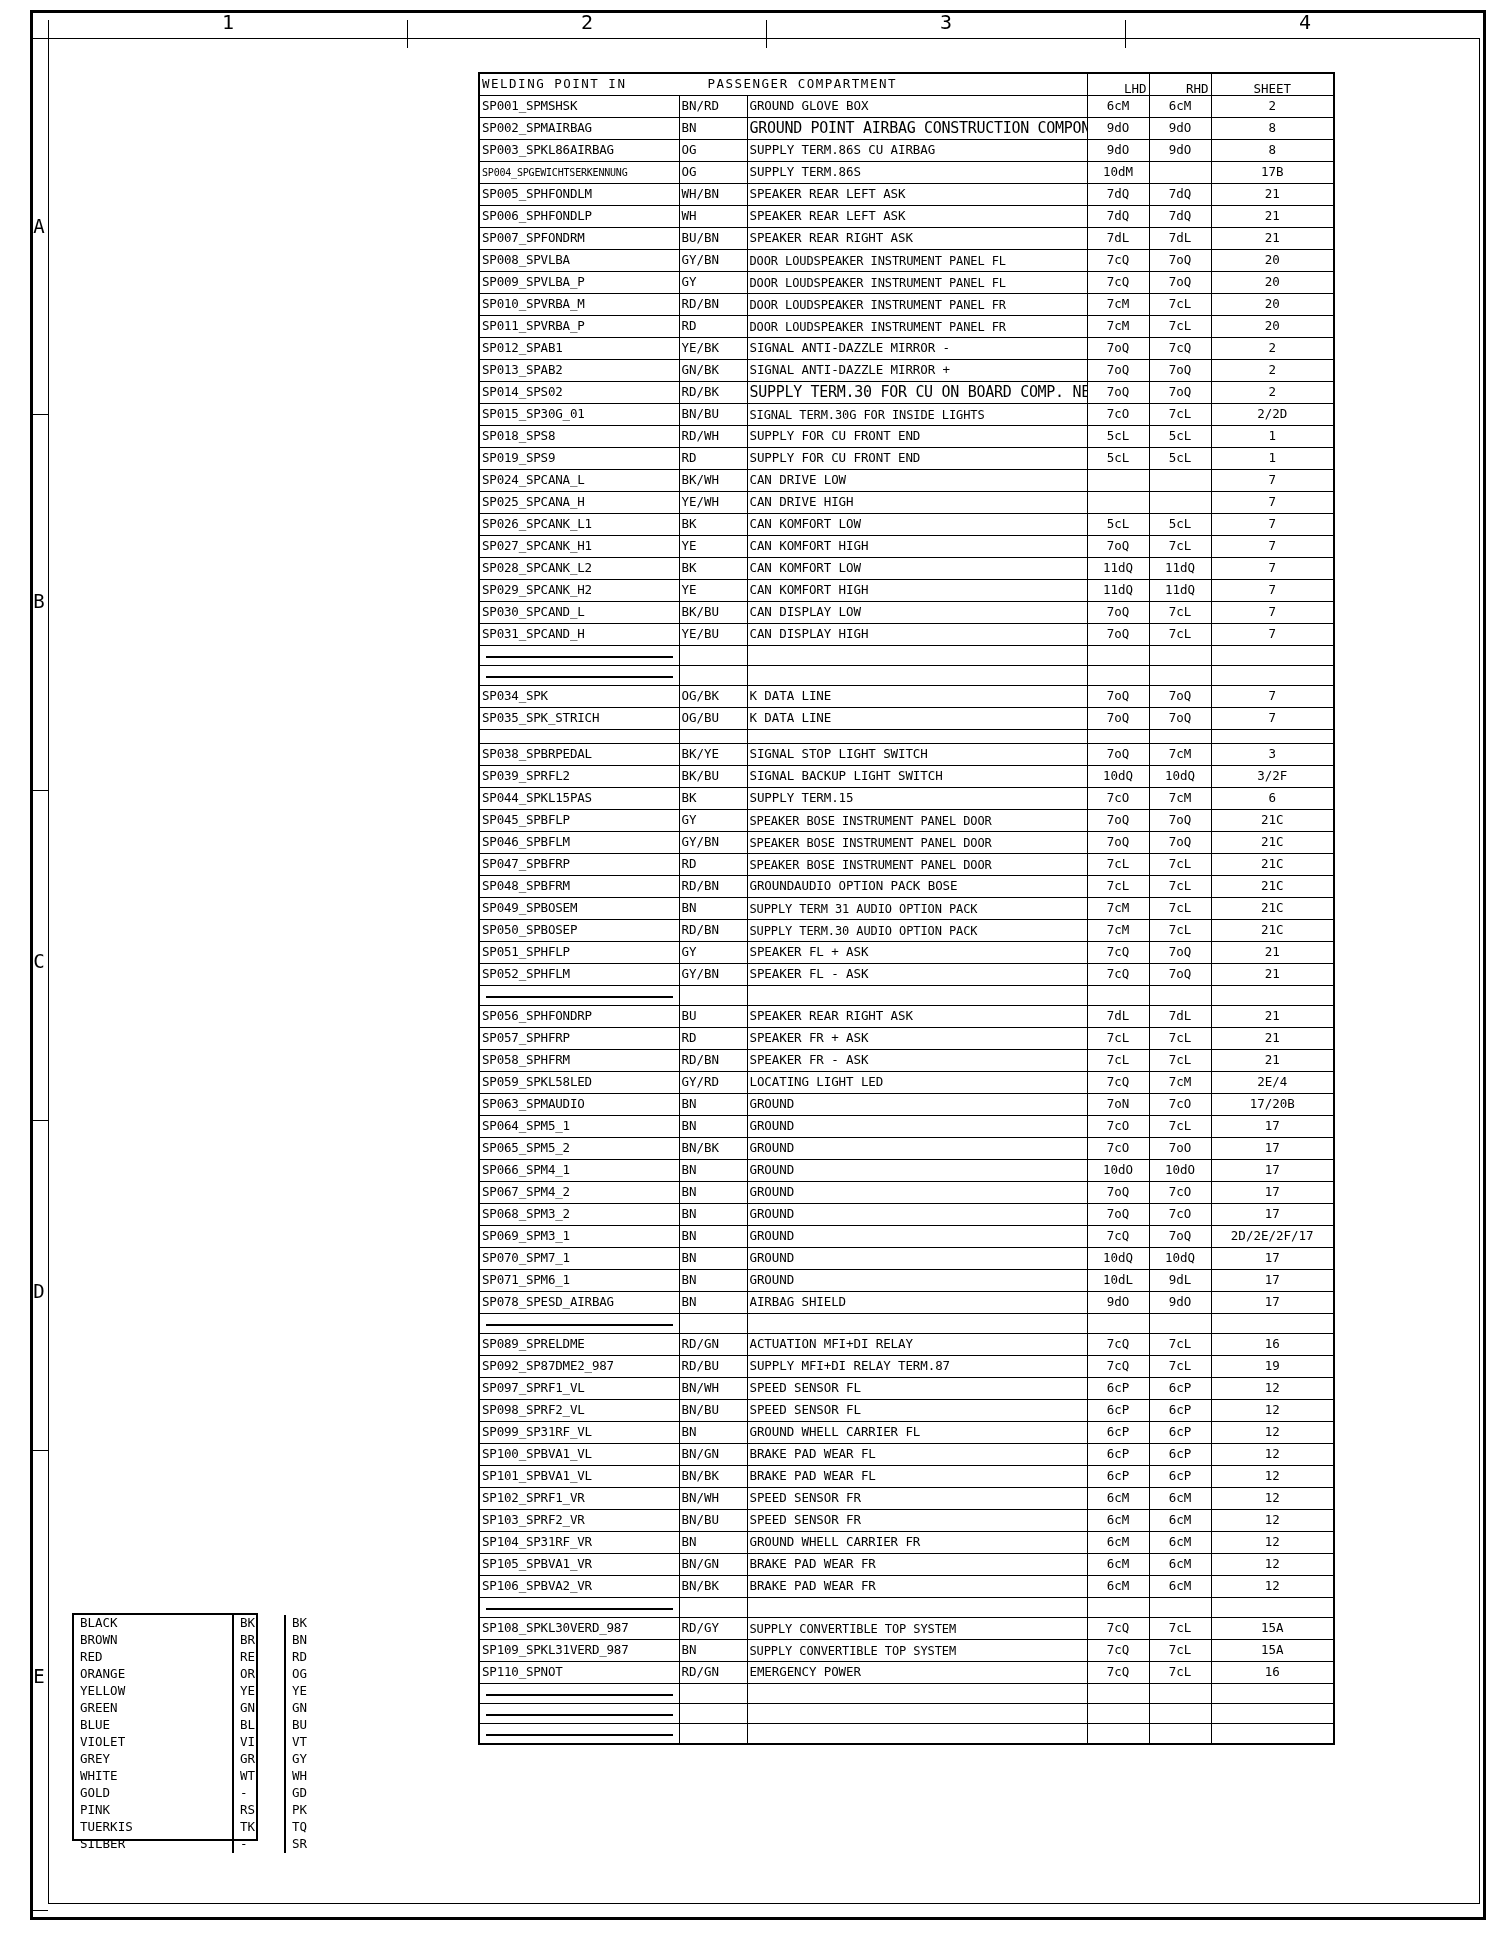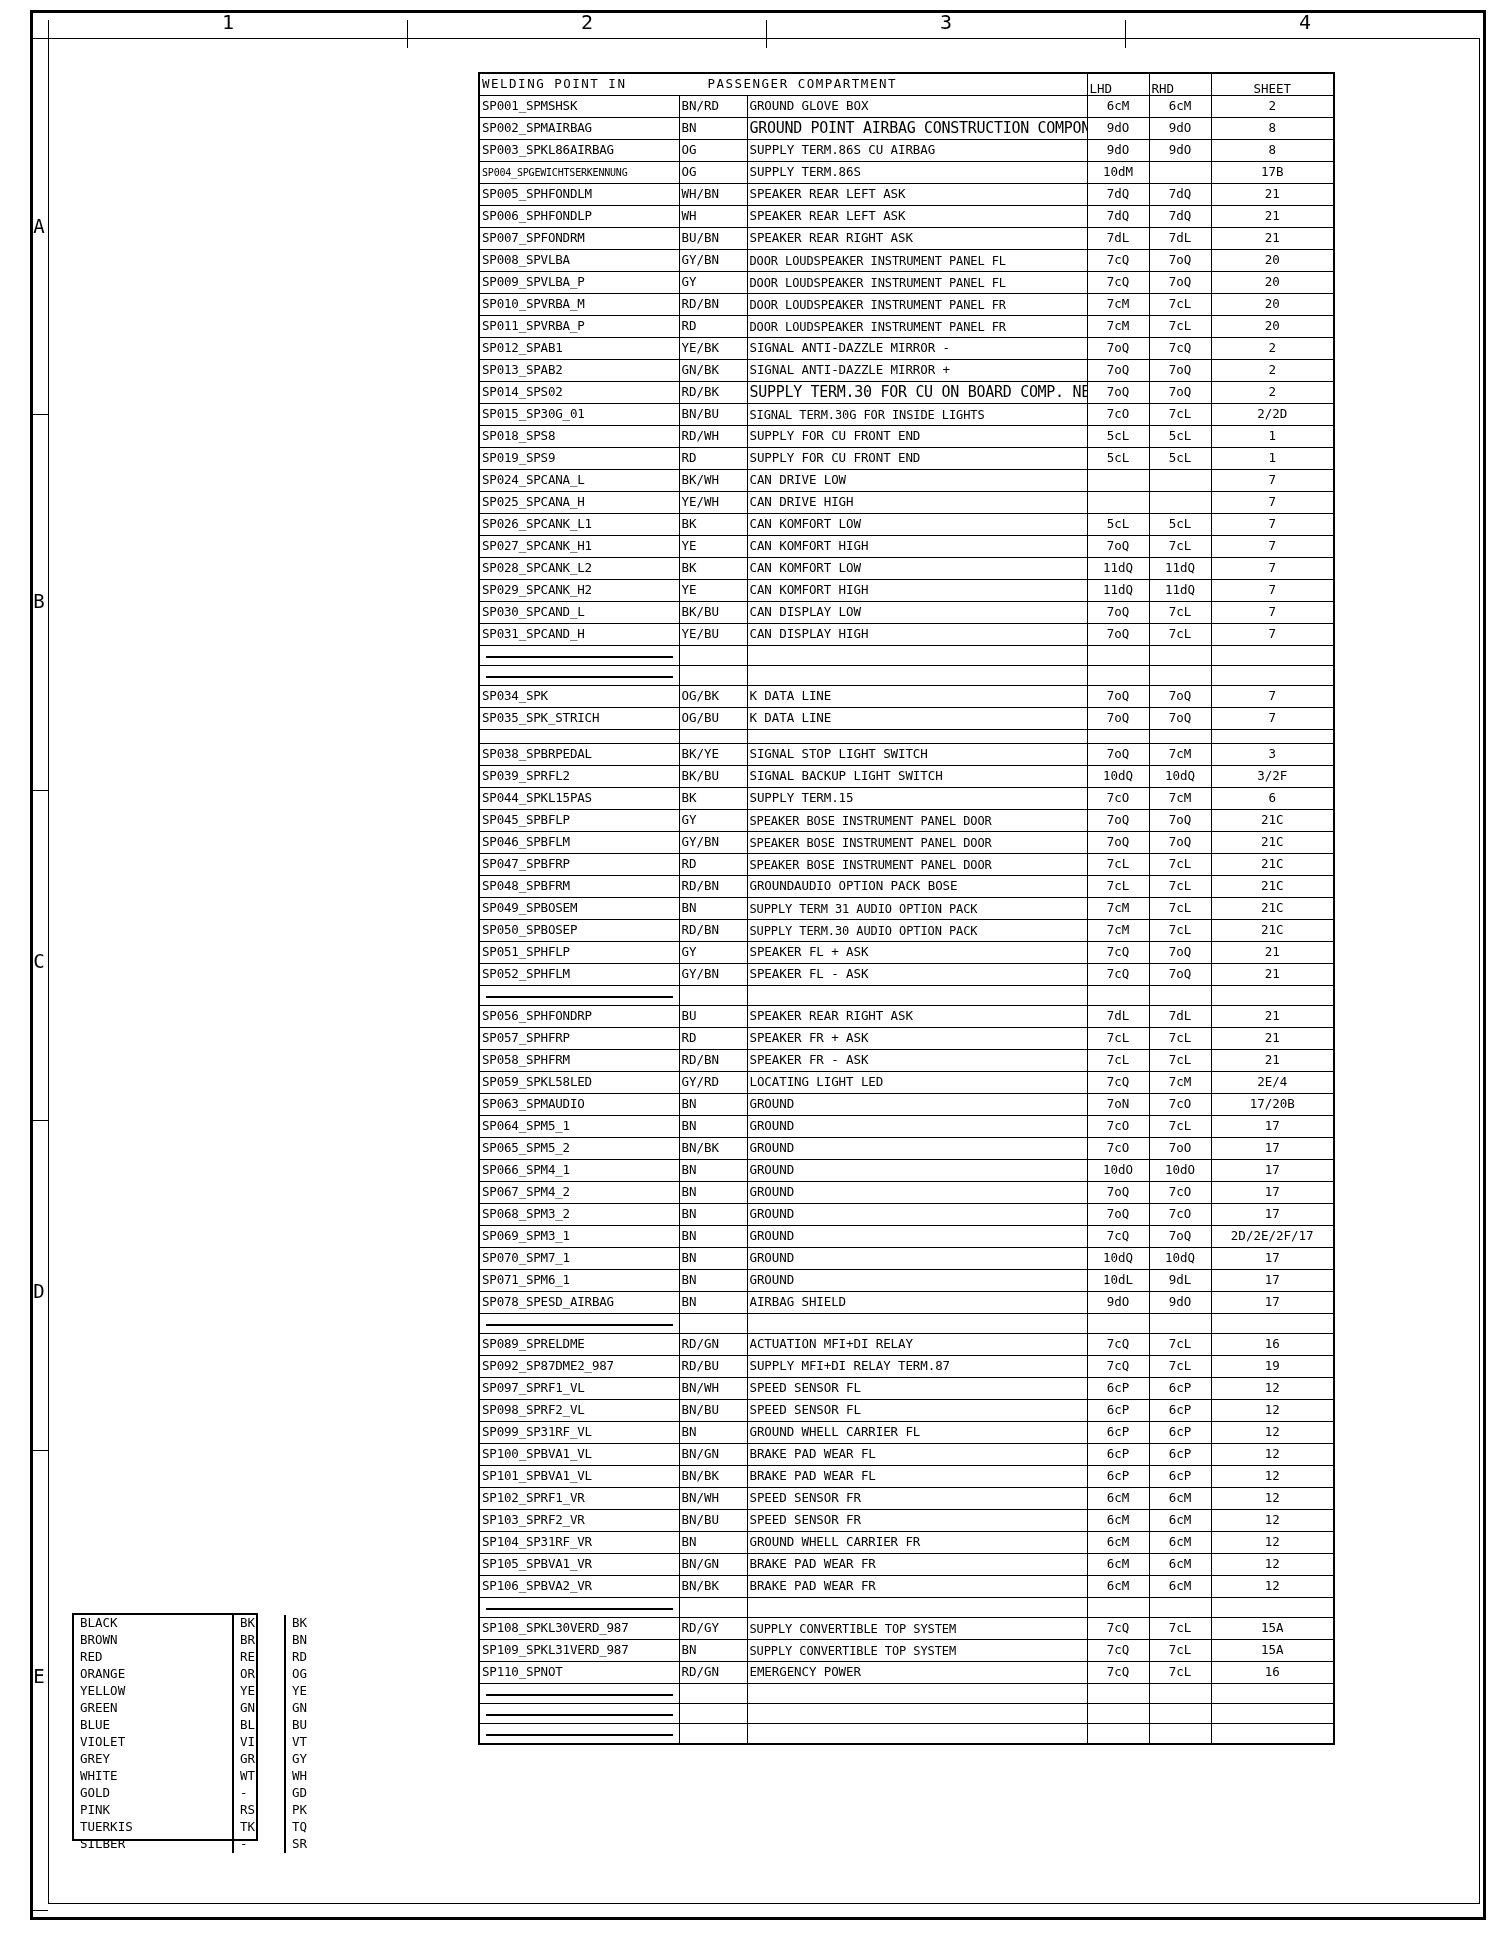"LHD" .hdr-small { text-align: left -> right }
